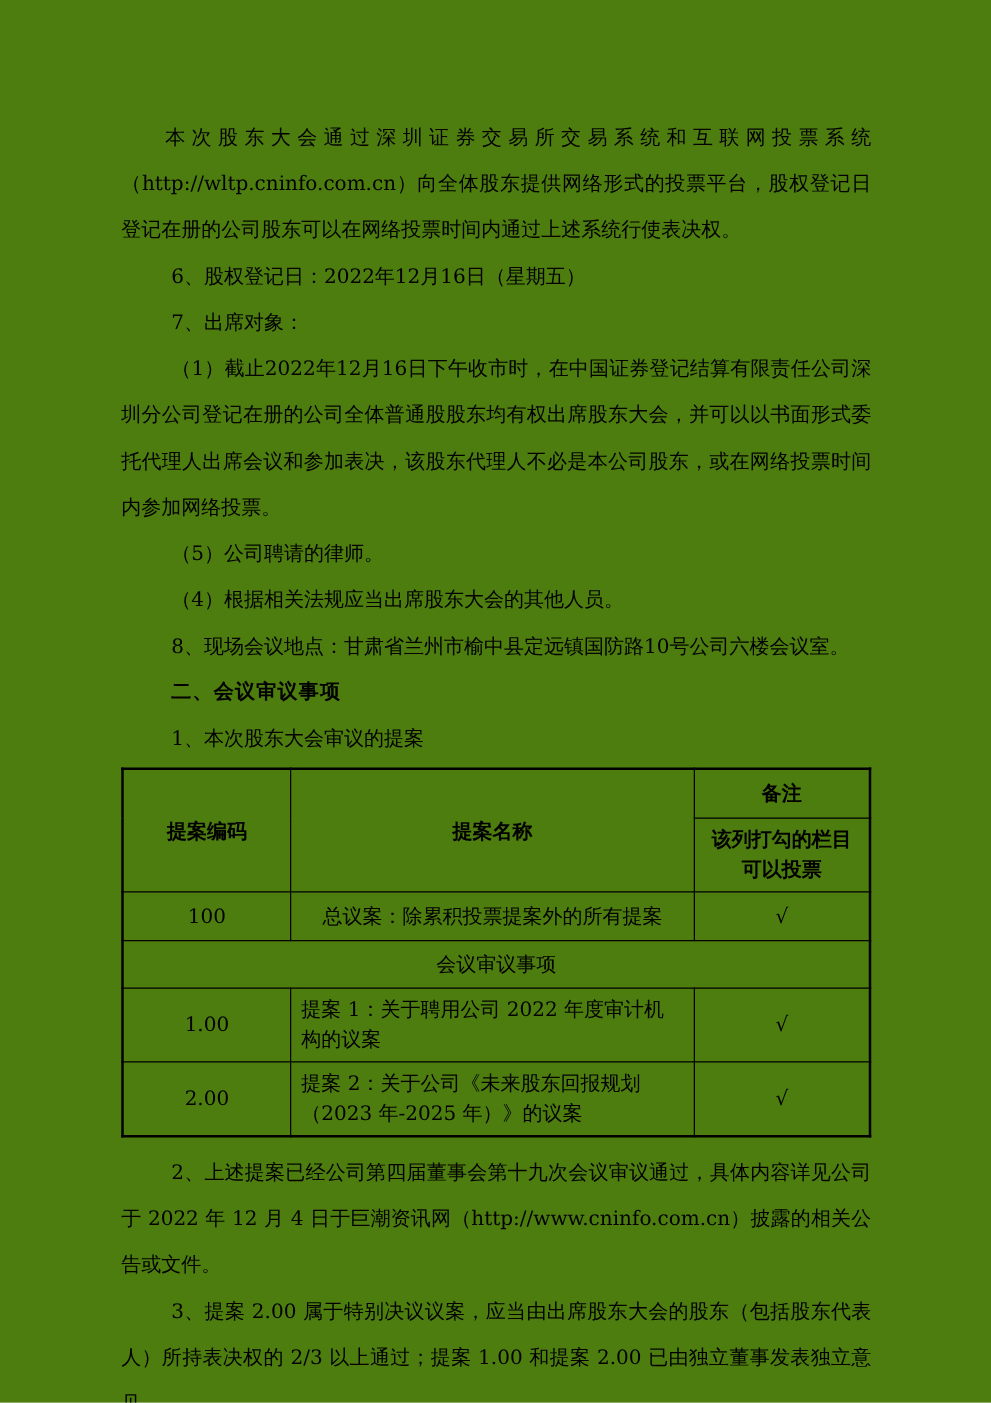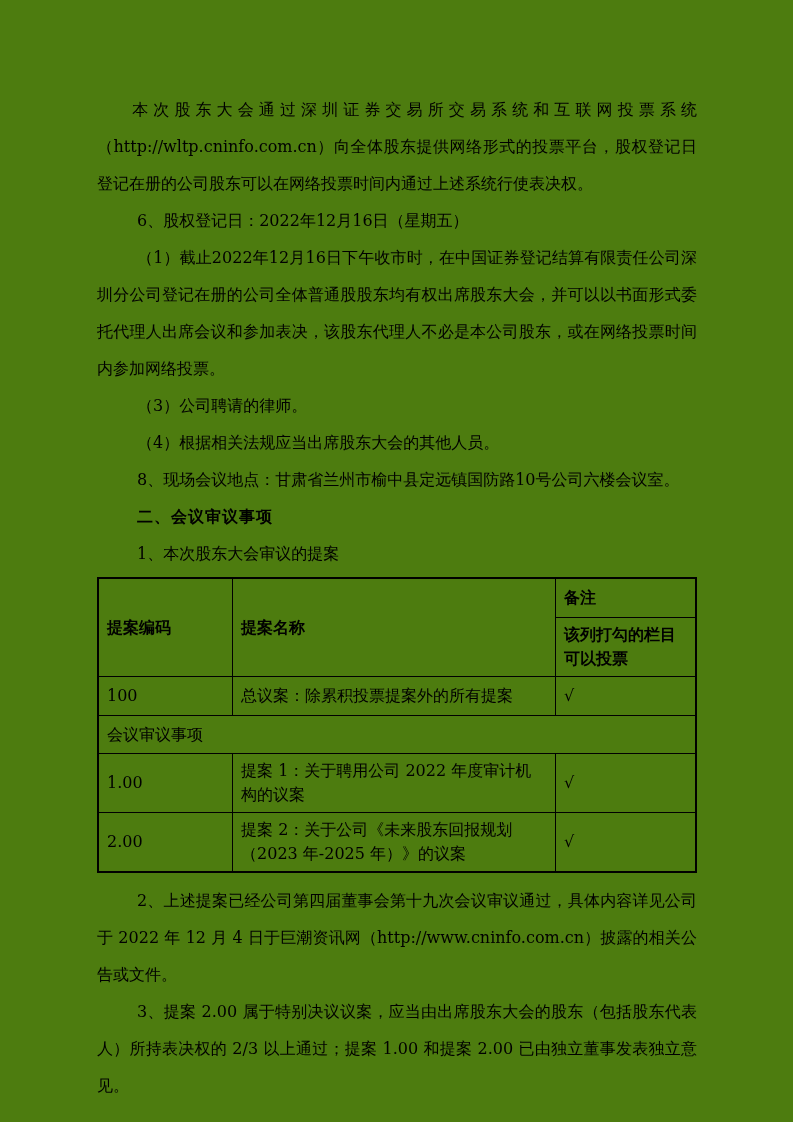"7、出席对象：" p.indent-item { html: none -> <p>7、出席对象：</p> }
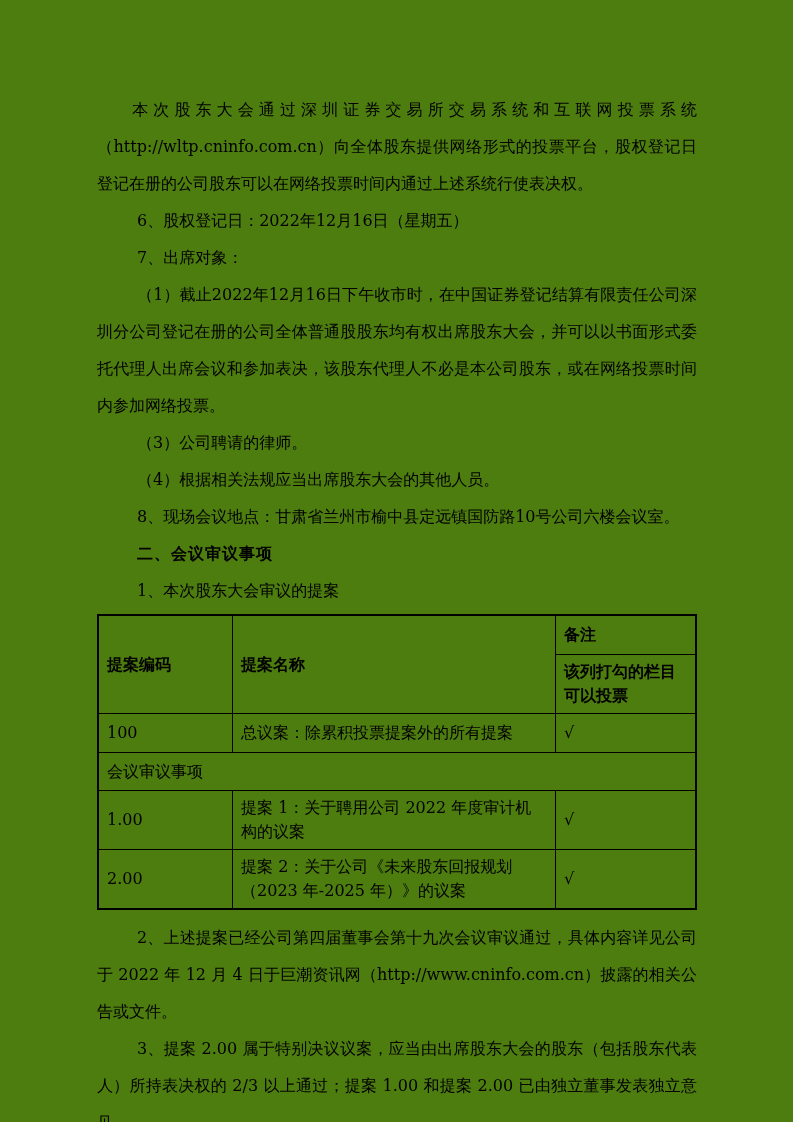"（3）公司聘请的律师。" p.indent-item { text: 3 -> 5 }
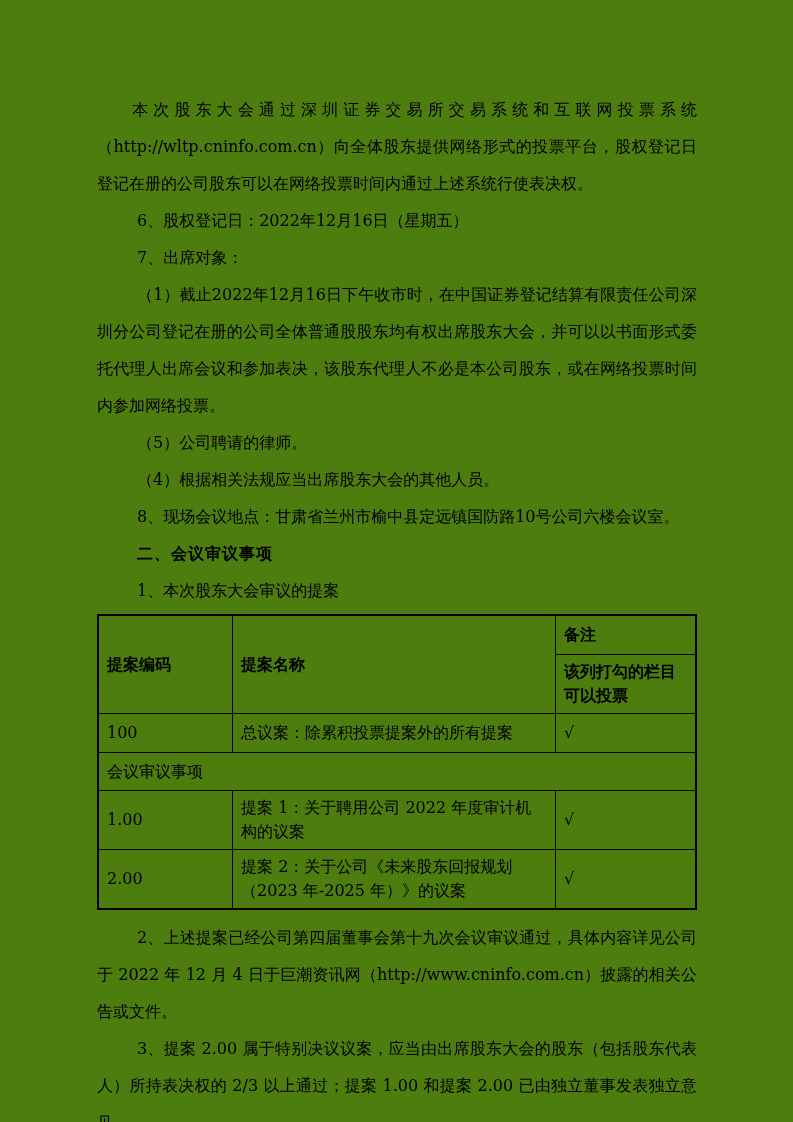"备注" table.proposals td { text-align: none -> center }
